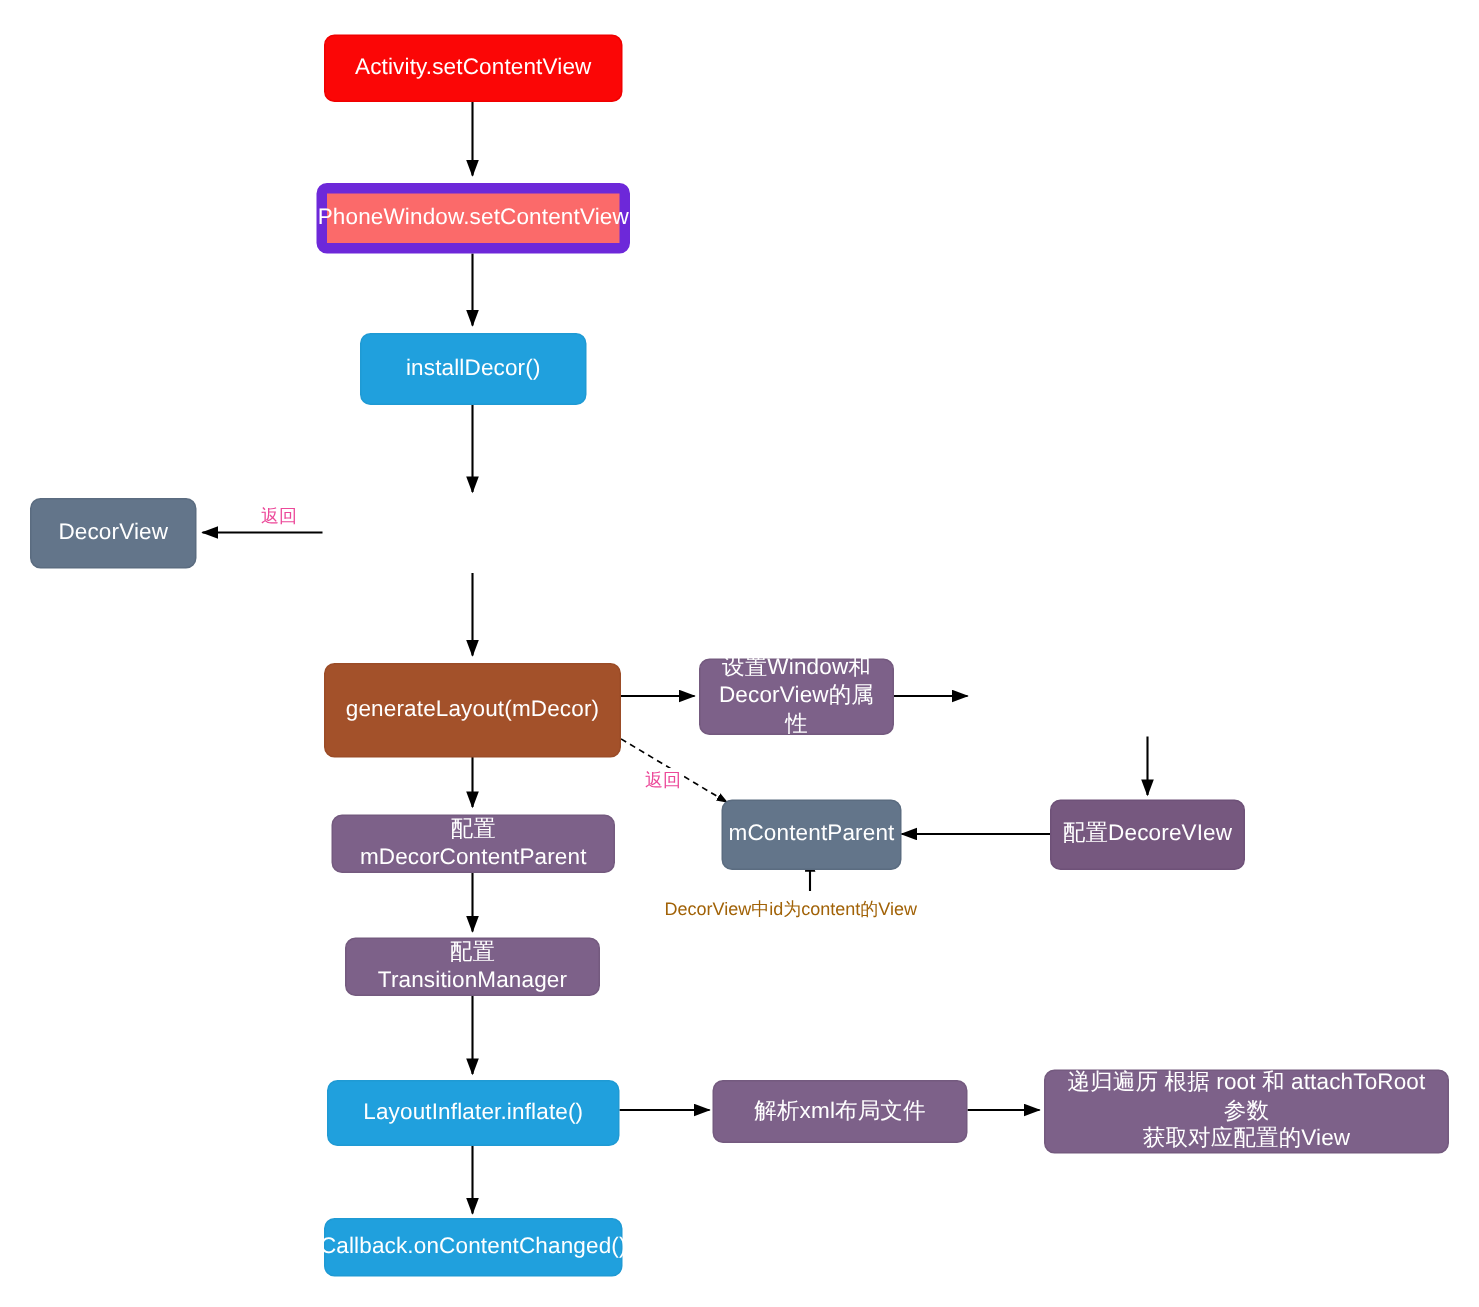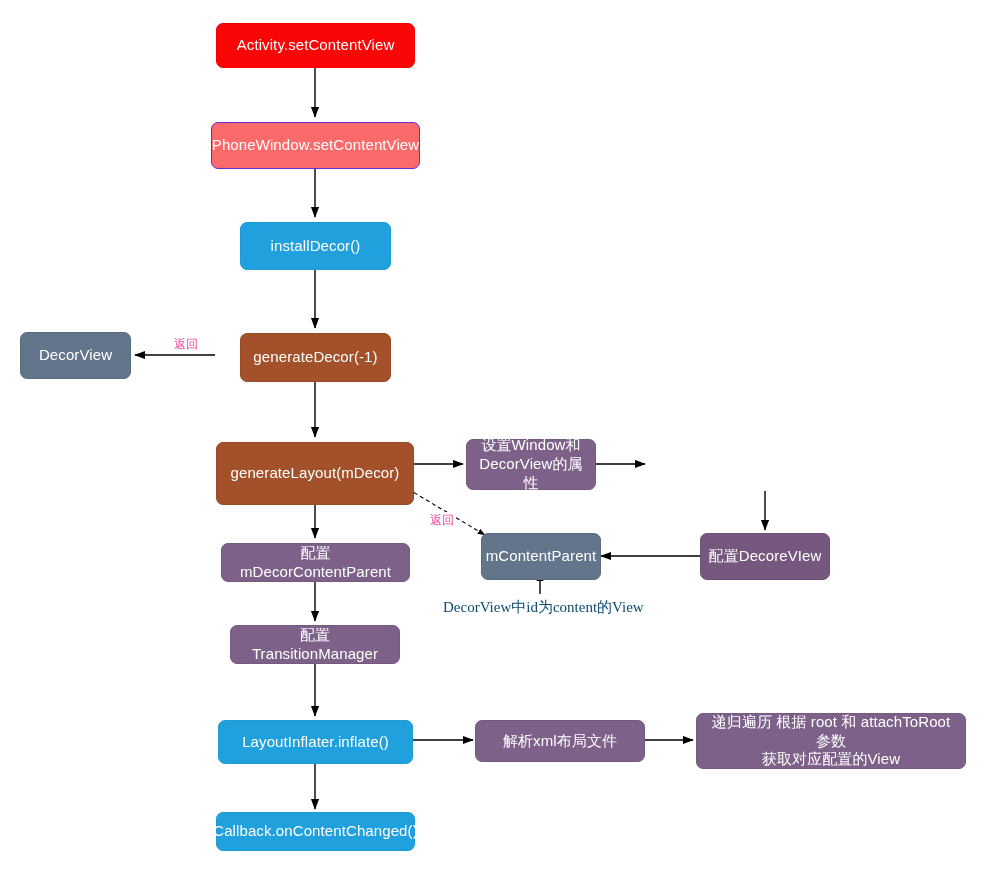"PhoneWindow.setContentView" .node.salmon { border: 1px solid #6d28d9 -> 7px solid #6d28d9 }
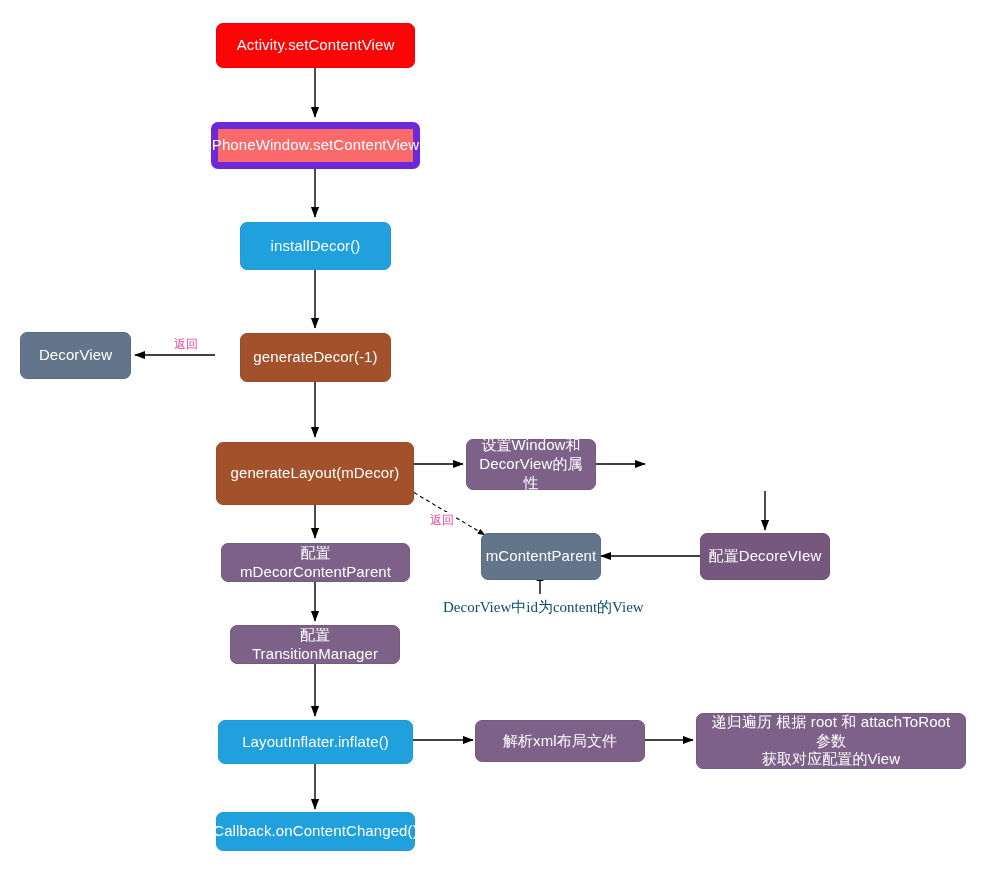"generateDecor(-1)" div.node { html: <div> <span>generateDecor(-1)</span> </div> -> none }
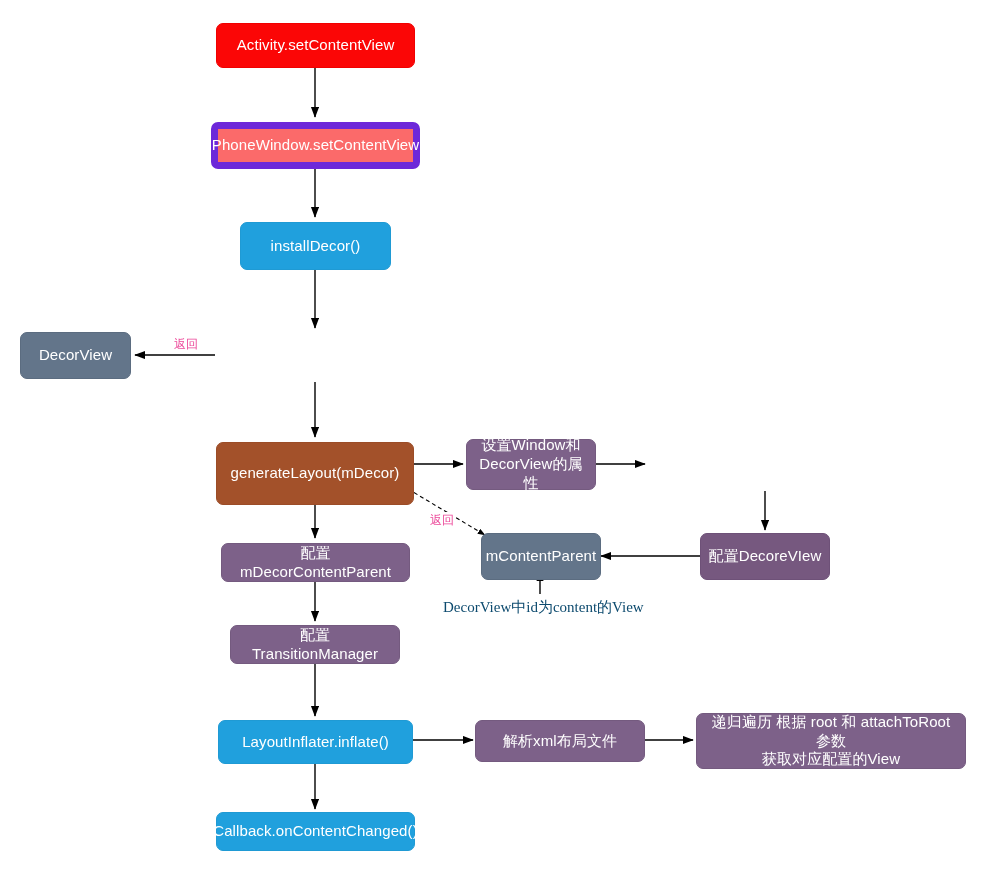"DecorView中id为content的View" .note-label { color: #0c4a6e -> #a16207; font-family: Liberation Serif, serif -> Liberation Sans, sans-serif; font-size: 15px -> 12px }
